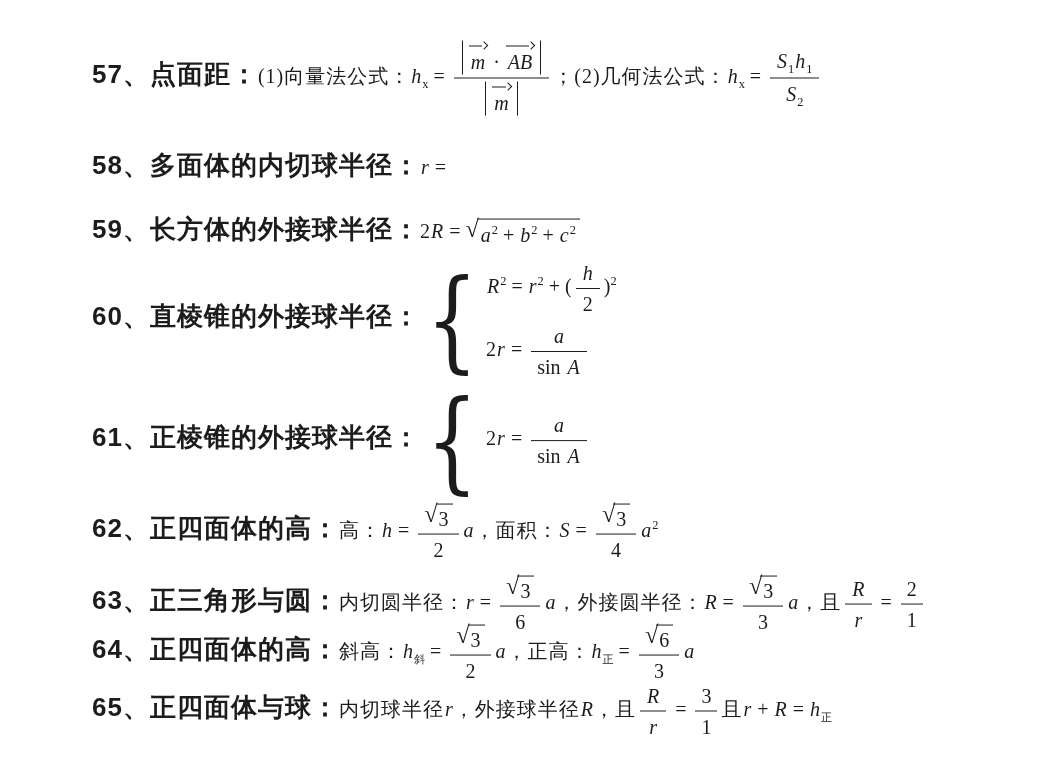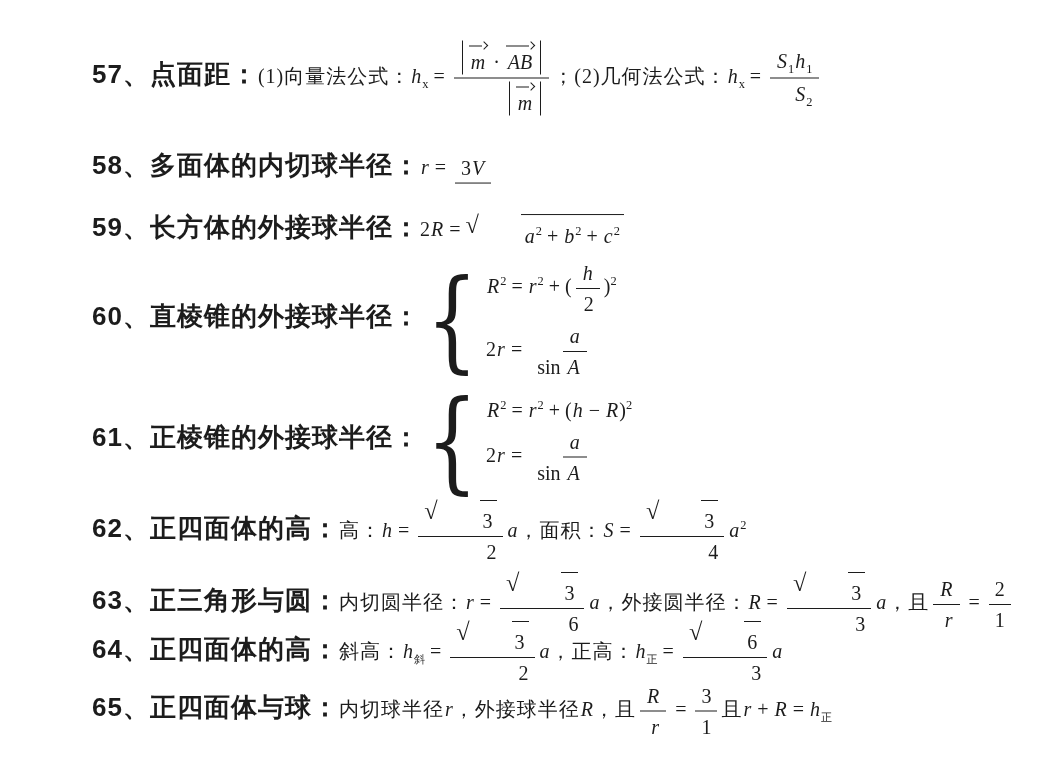"m · AB" .frac { align-items: flex-end -> none }
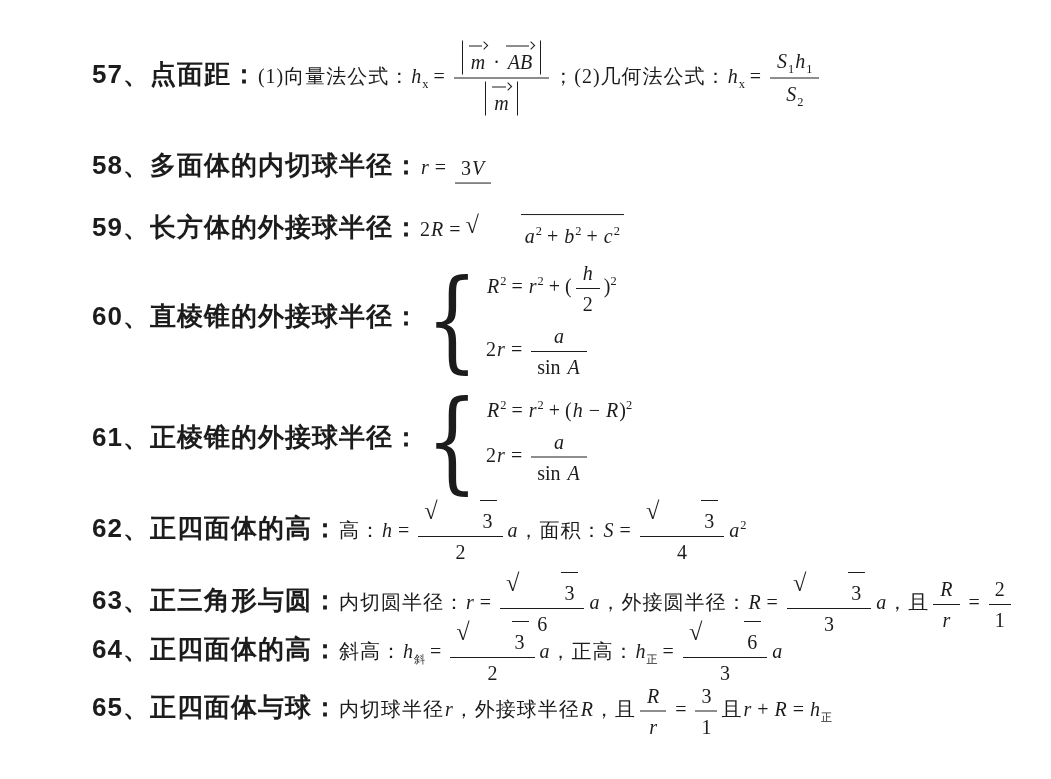"3V" span.fn { html: <span><span>3</span><span>V</span></span> -> none }
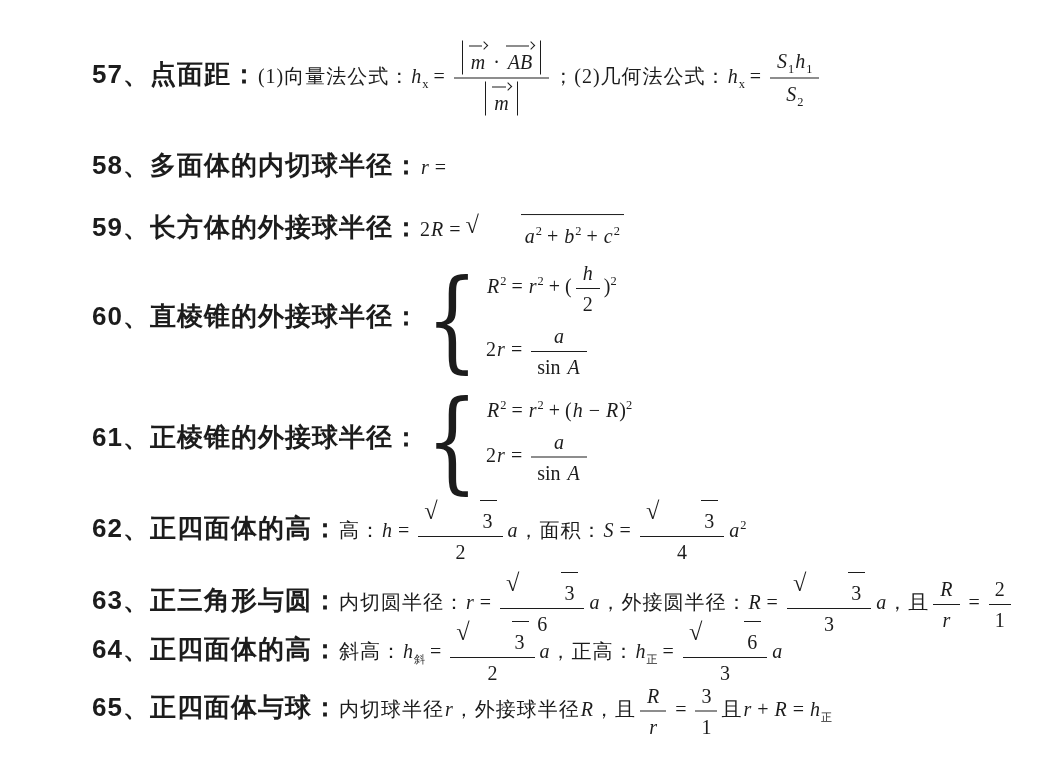"a2 + b2 + c2" .rc { margin-left: 44px -> none; padding: 8px 4px 0 3px -> 2px 4px 0 3px }
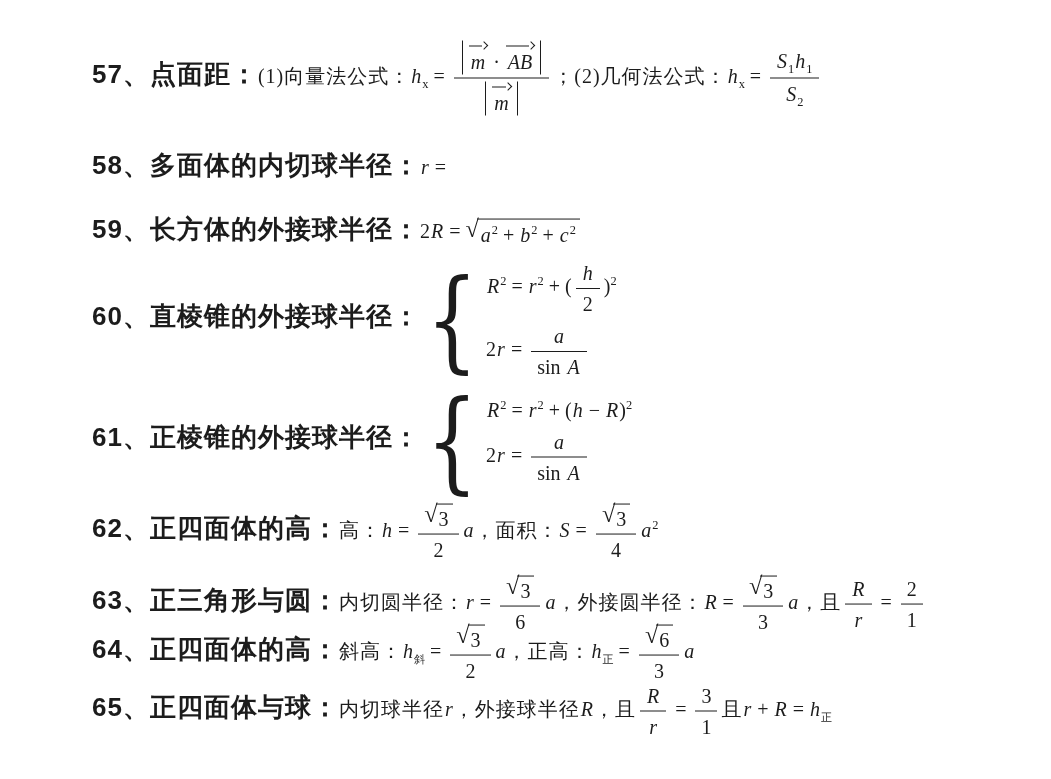"R2 = r2 + (h" span.eqline { html: <span><span>R</span><sup>2</sup><span>=</span><span>r</span><sup>2</sup><span>+</span><span>(</span><span>h</span><span>−</span><span>R</span><span>)</span><sup>2</sup></span> -> none }
